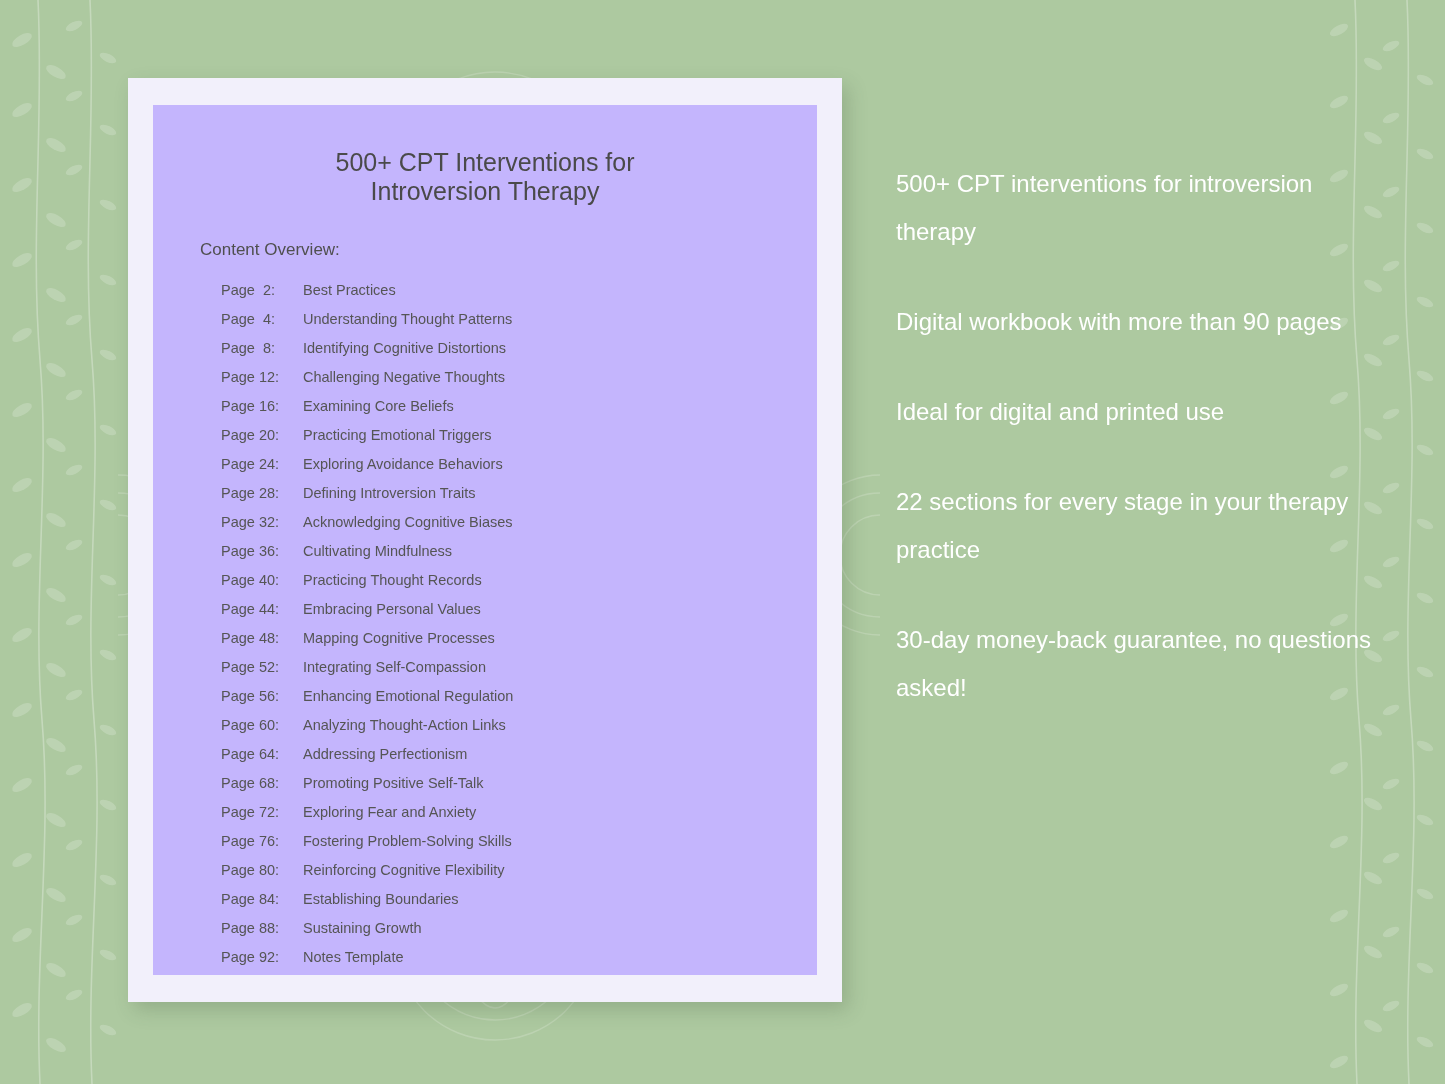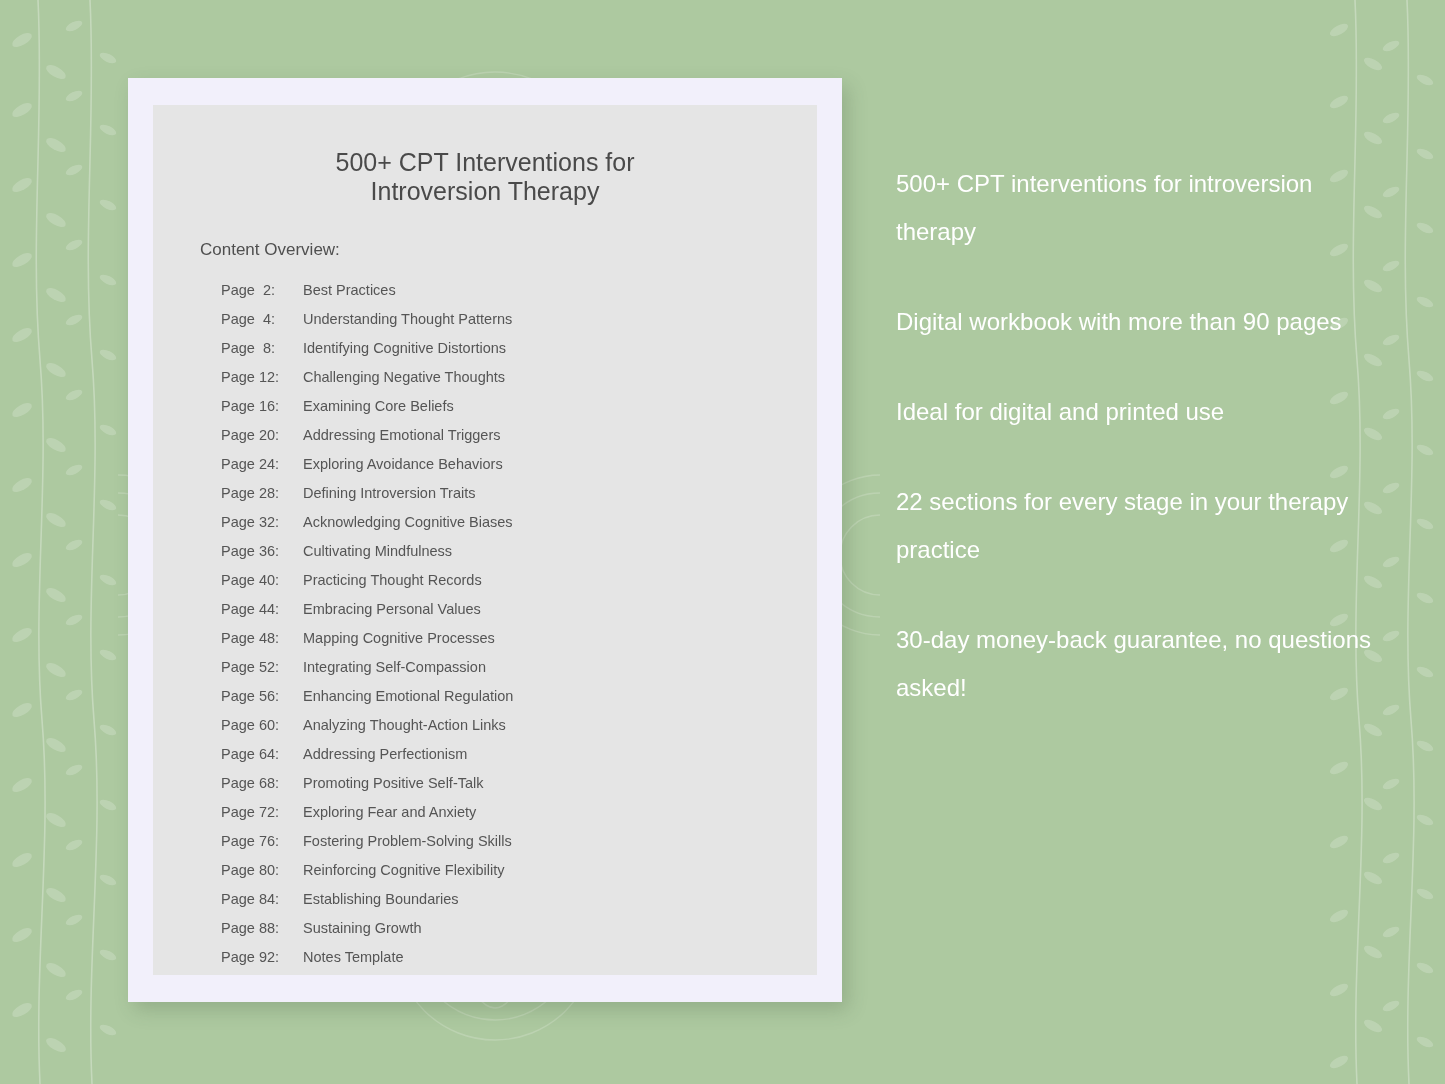"500+ CPT Interventions for" .card-inner { background: #e5e5e5 -> #c4b5fd }
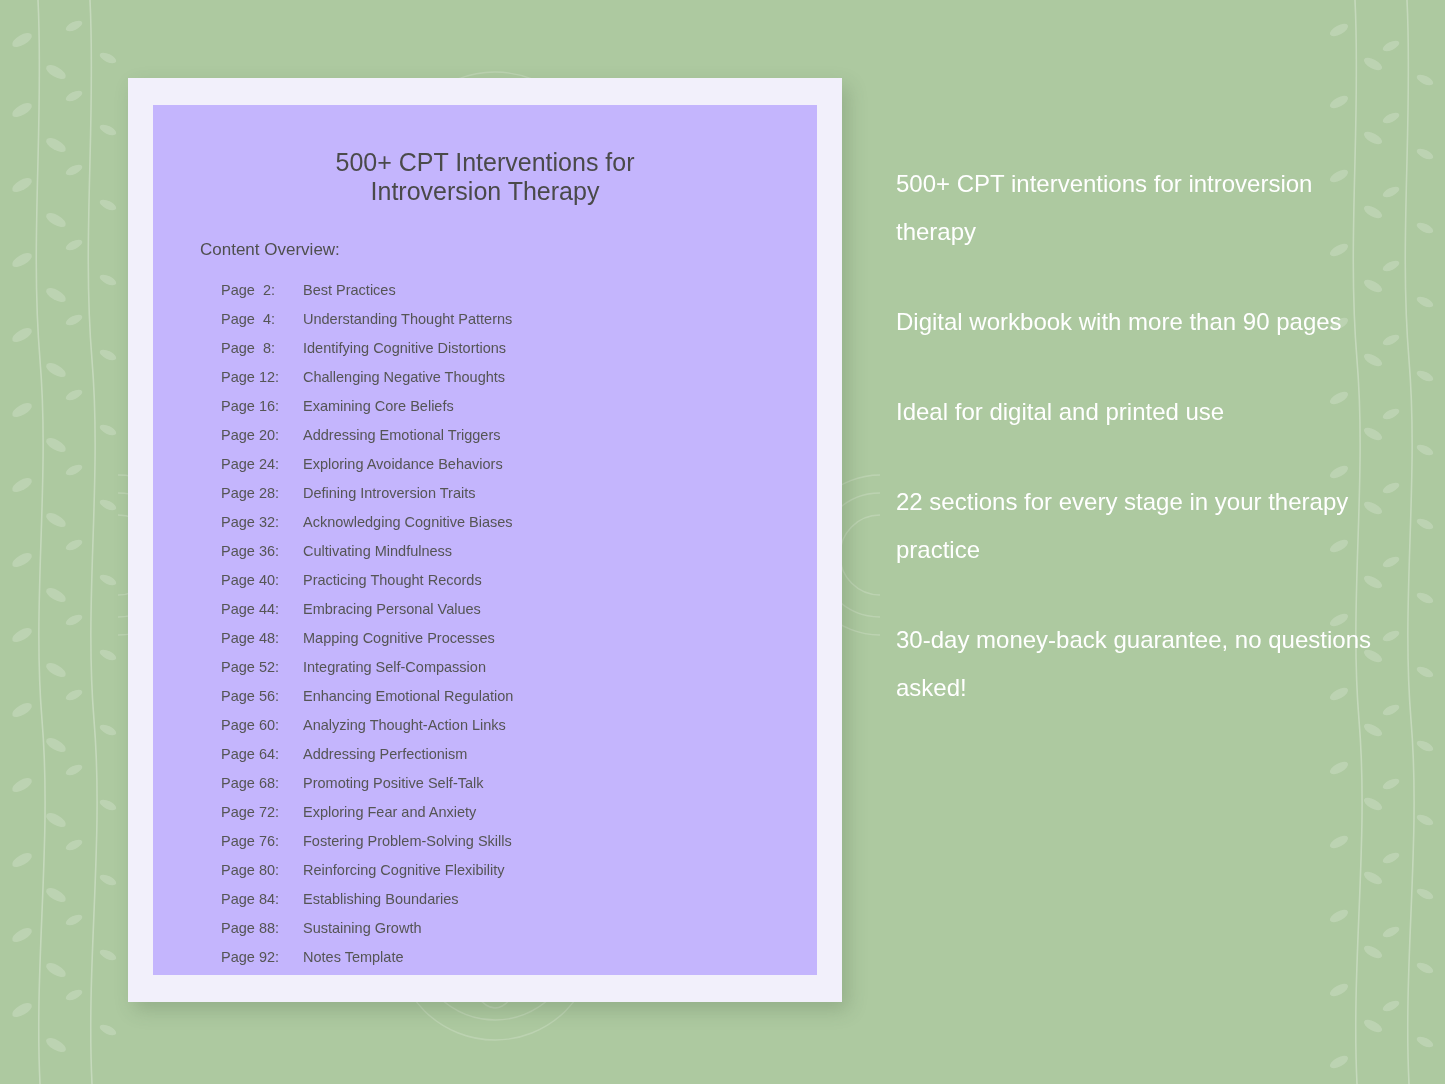"Addressing Emotional Triggers" span.ttl { text: Addressing -> Practicing }
